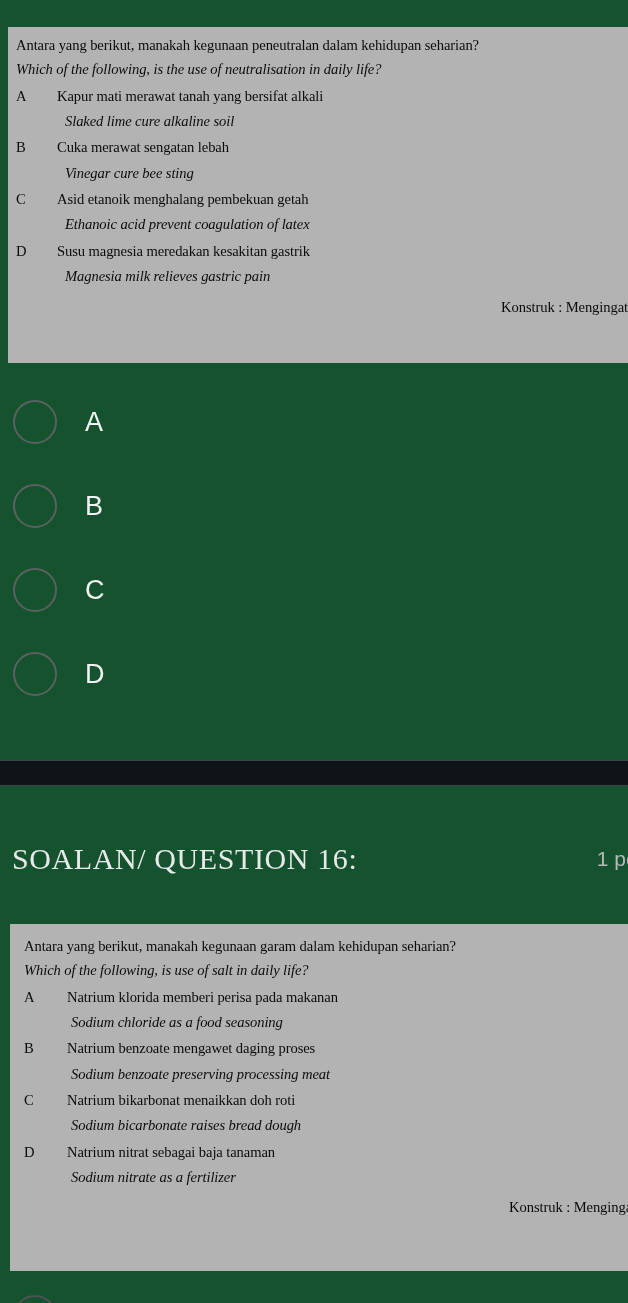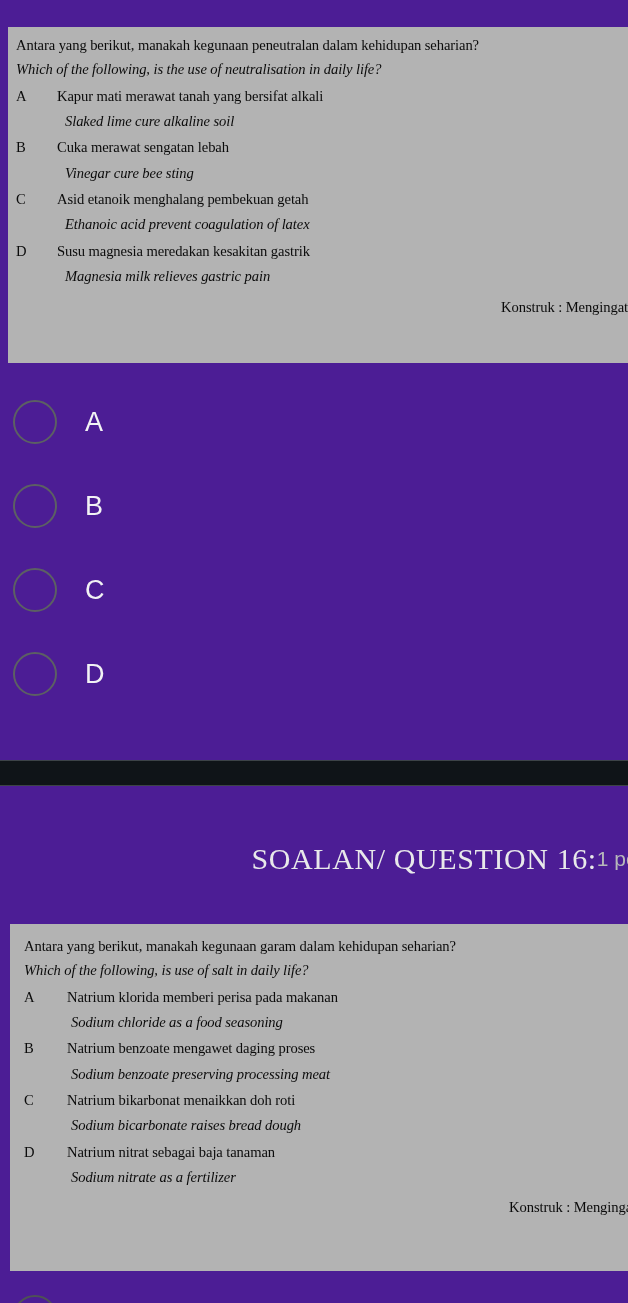"Antara yang berikut, manakah kegunaan" .screen { background: #4c1d95 -> #14532d }
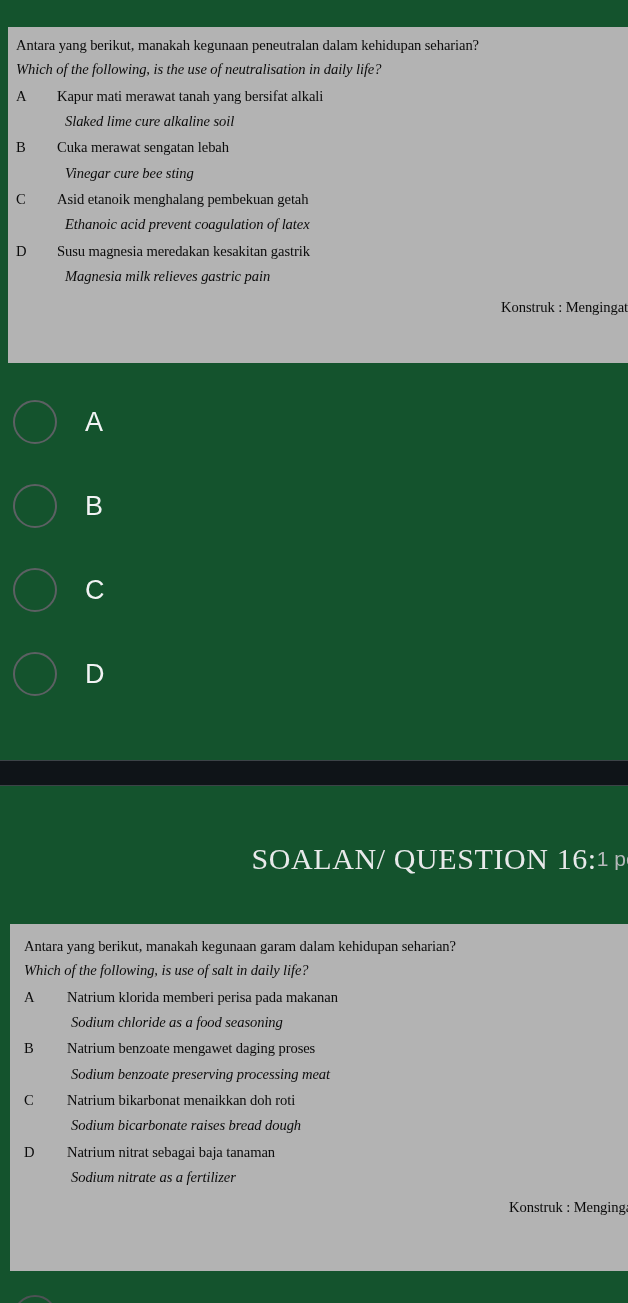"SOALAN/ QUESTION 16:" .question-header { justify-content: flex-end -> space-between }
